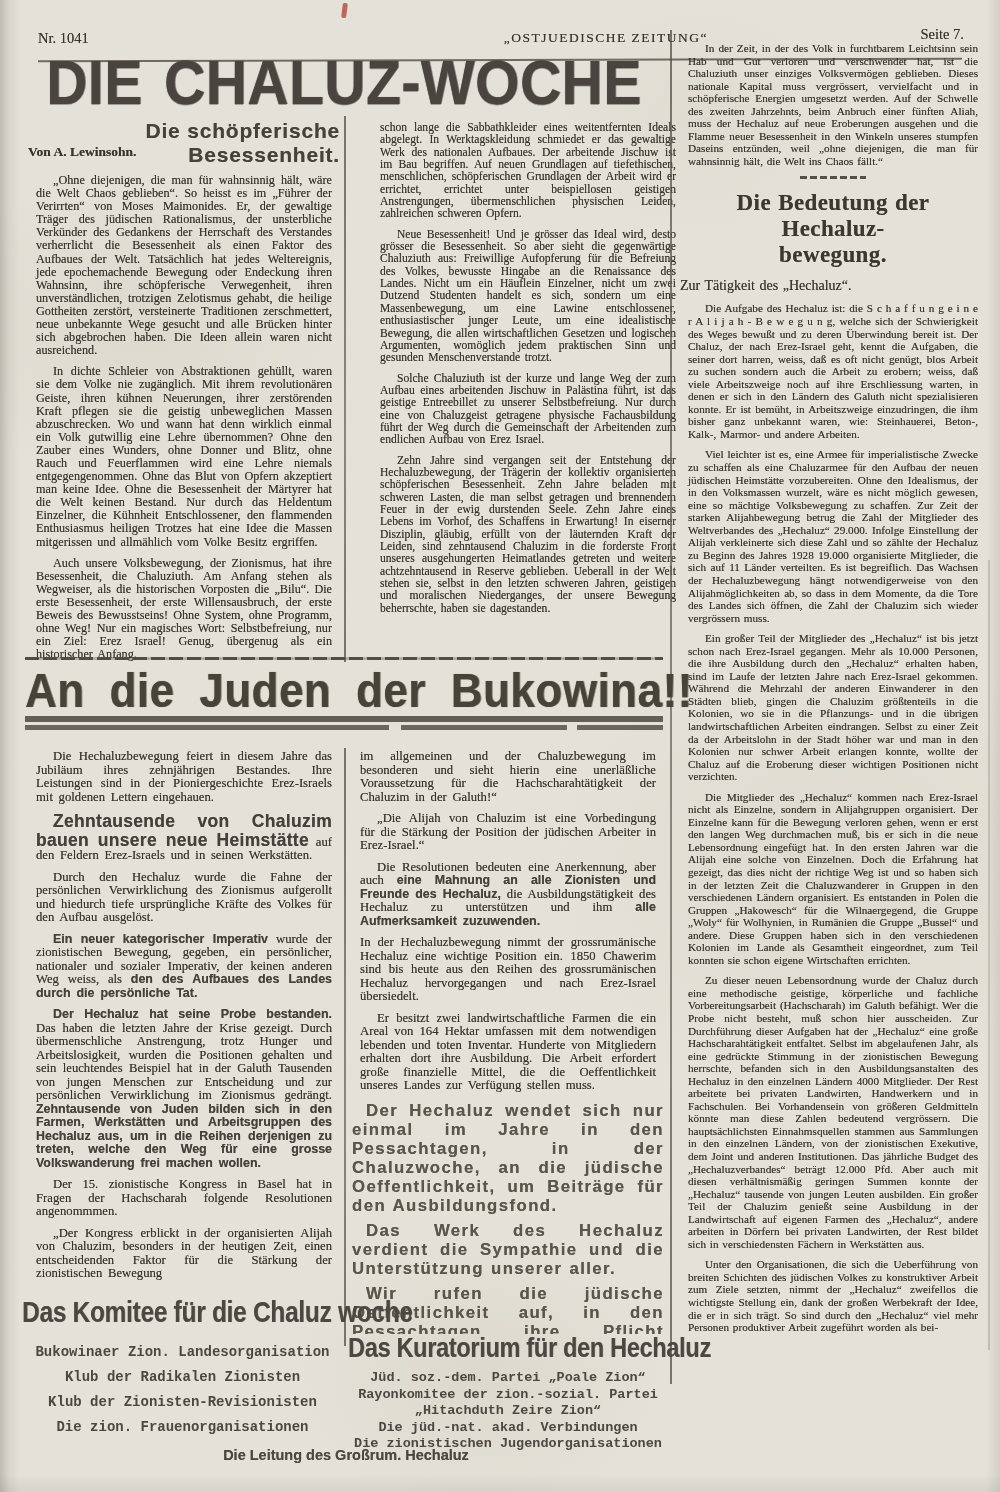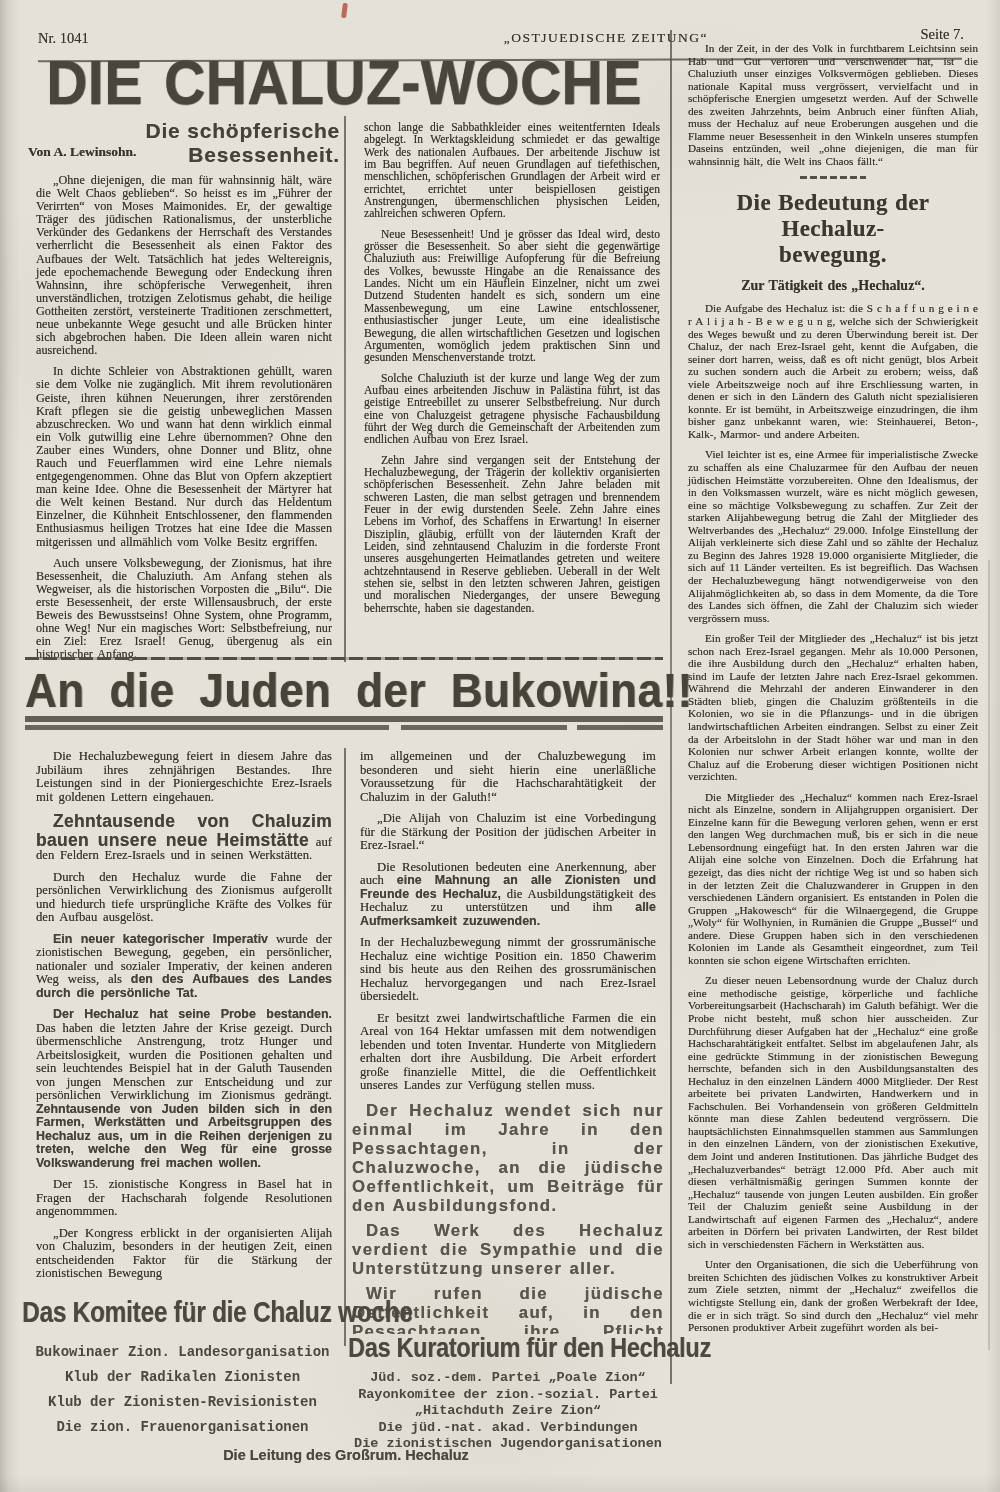"schon lange die Sabbathkleider eines" .lead-col2-body { left: 356px -> 372px }
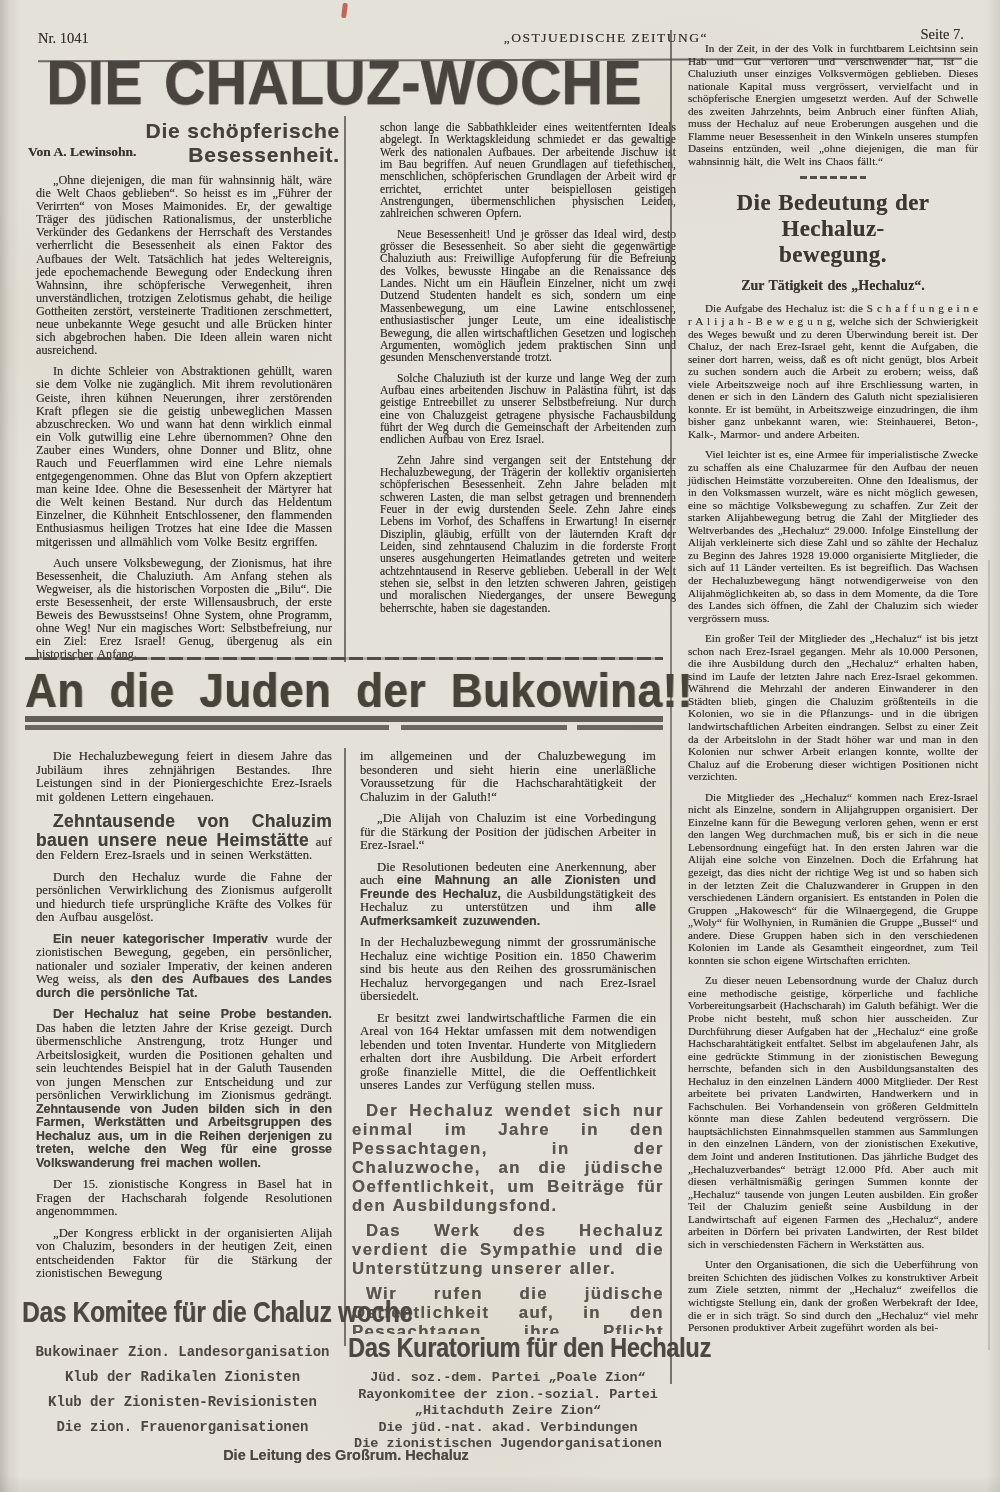"Zur Tätigkeit des „Hechaluz“." .right-sub { font-weight: bold -> normal; text-align: center -> left }
